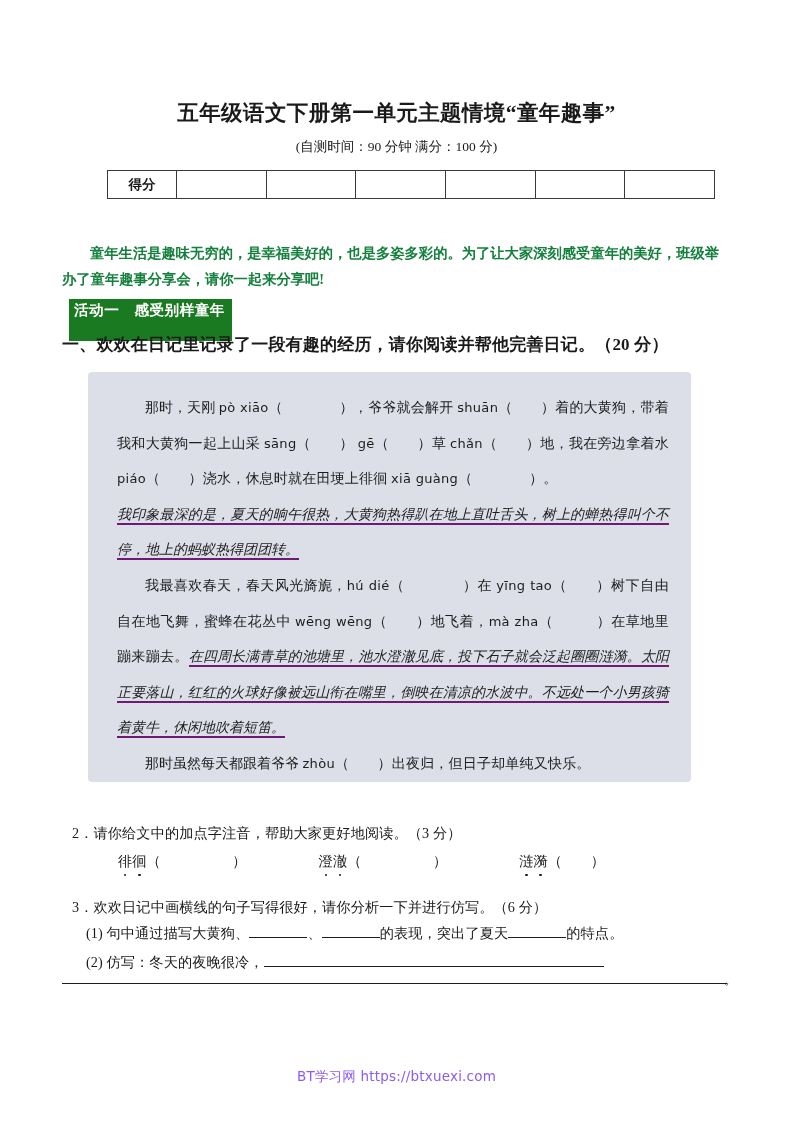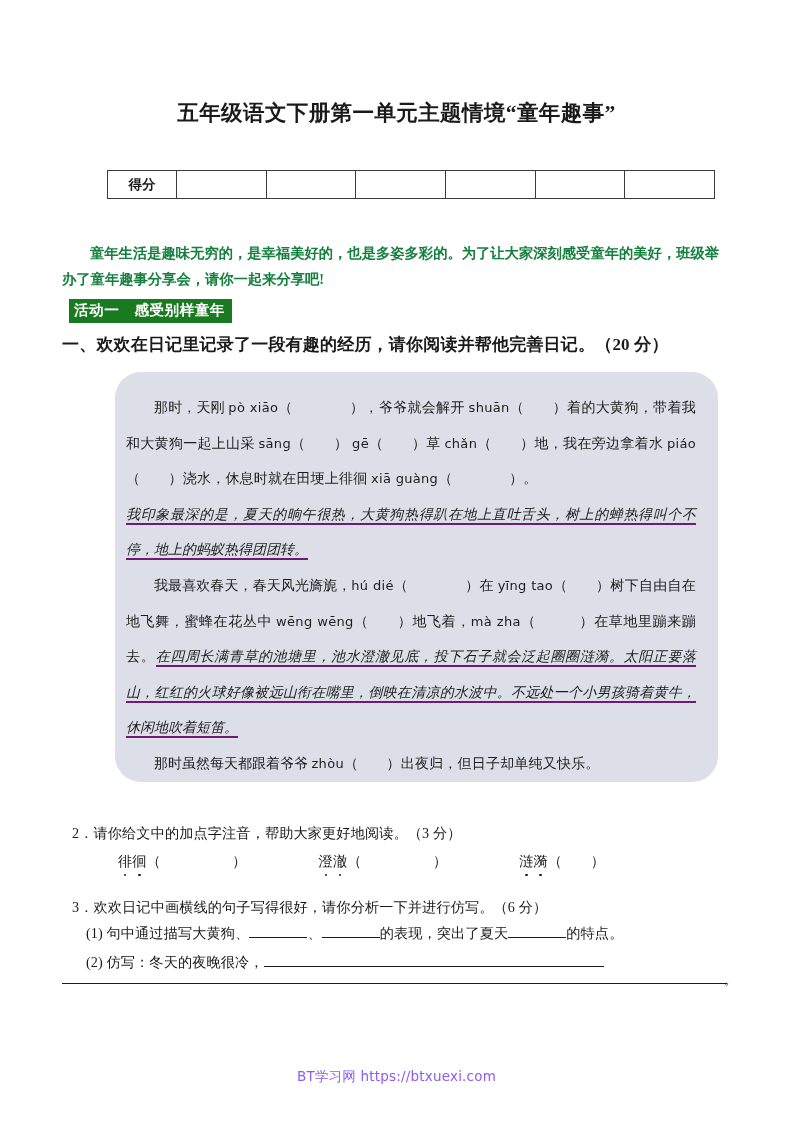"(自测时间：90 分钟 满分：100 分)" div.doc-subtitle { html: none -> <div>(自测时间：90 分钟 满分：100 分)</div> }
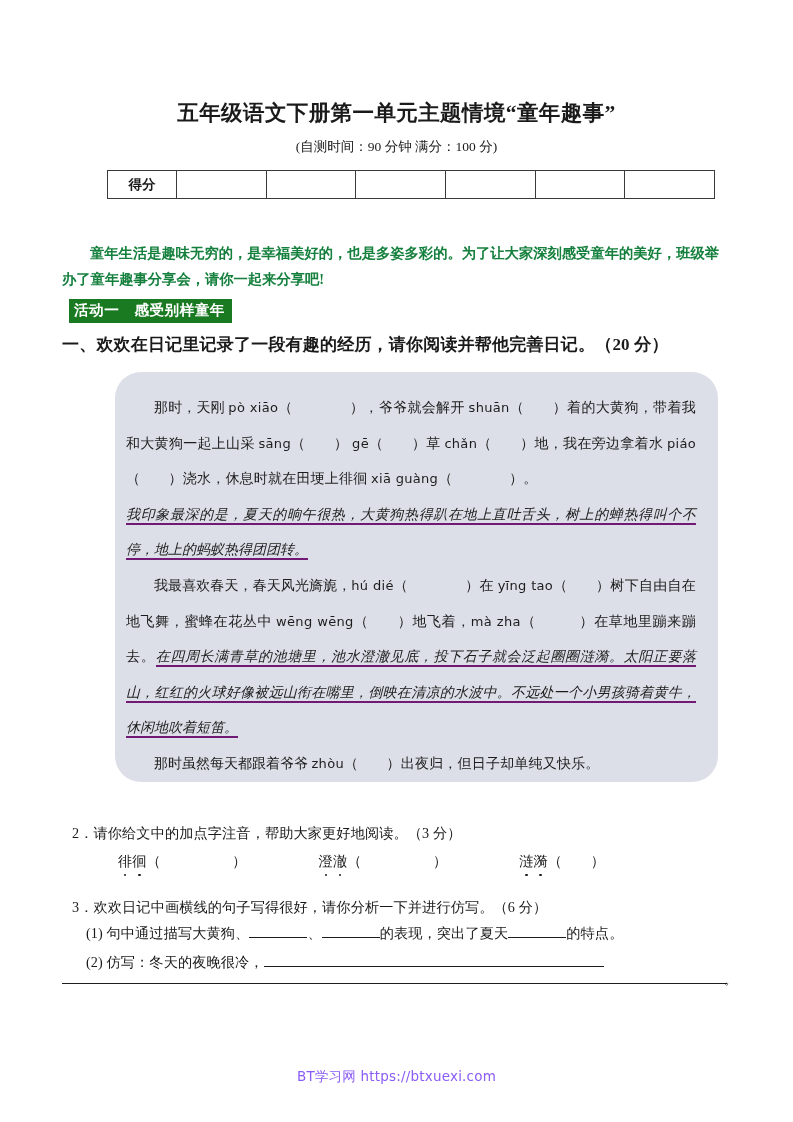"活动一 感受别样童年" .activity-banner { padding: 2px 7px 3px 5px -> 2px 7px 21px 5px }
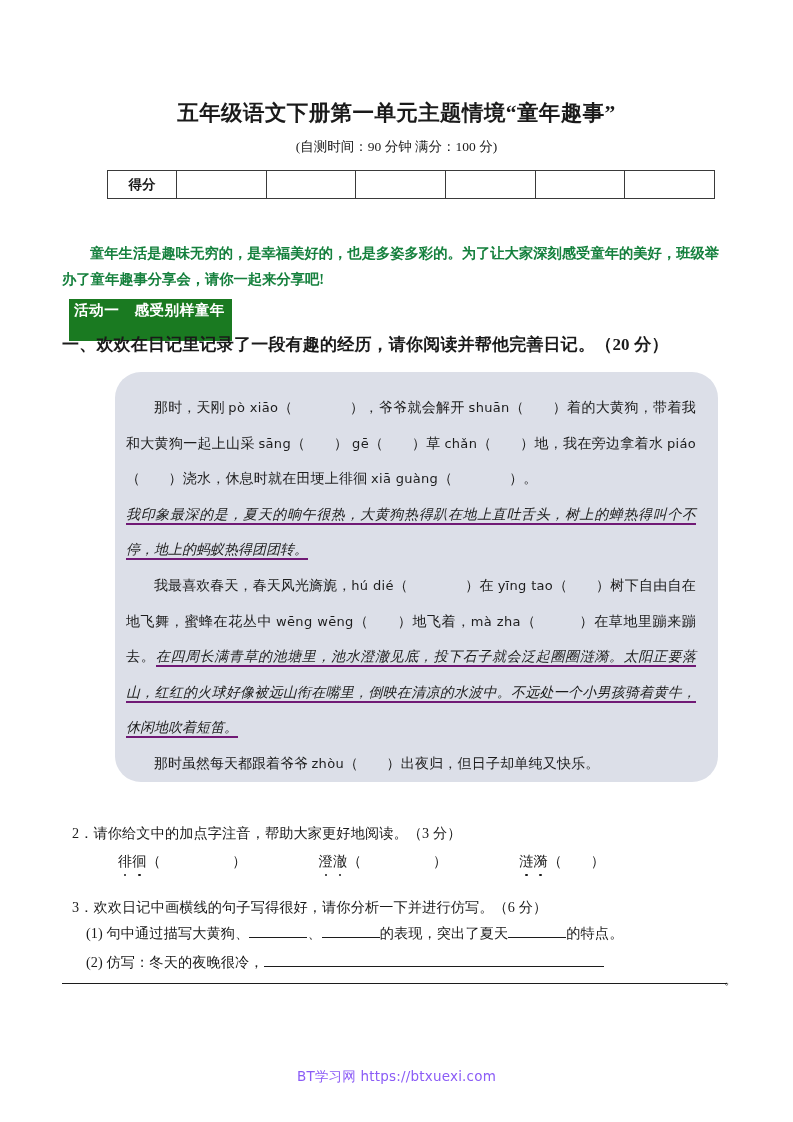"那时，天刚 pò xiāo（ ），爷爷就会解开 shuān（" .passage-box { border-radius: 26px -> 4px; left: 115px -> 88px; padding: 18px 22px 10px 11px -> 18px 22px 10px 29px }
